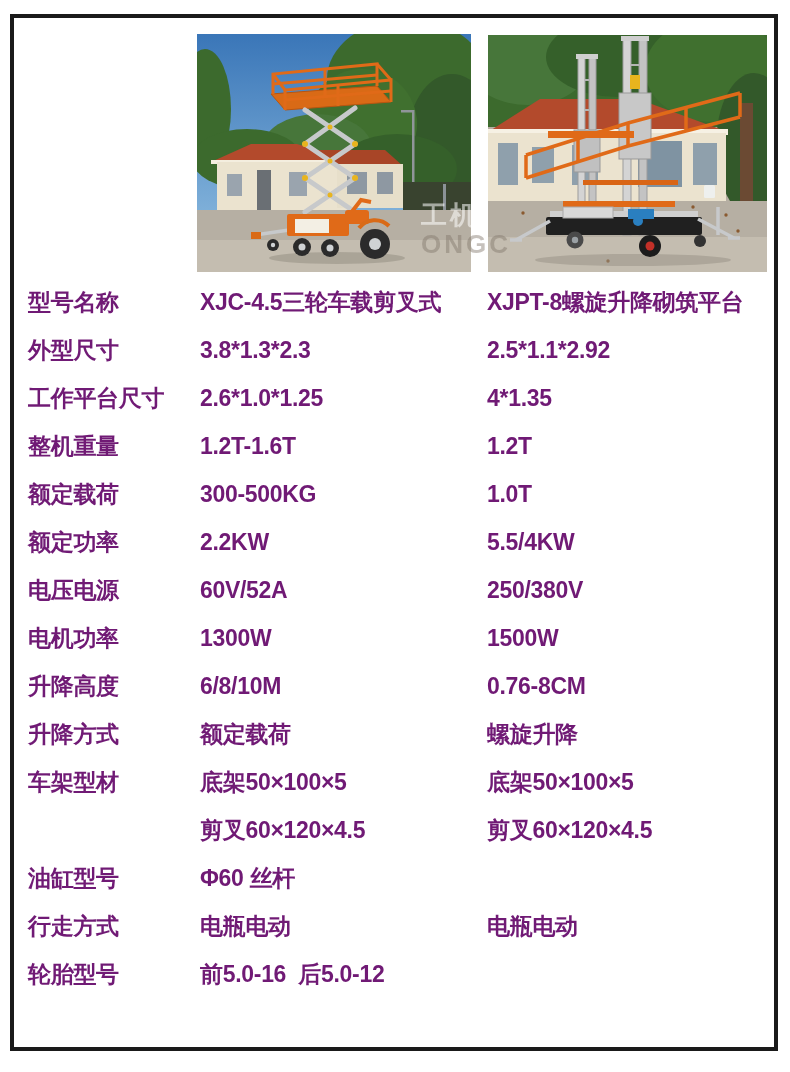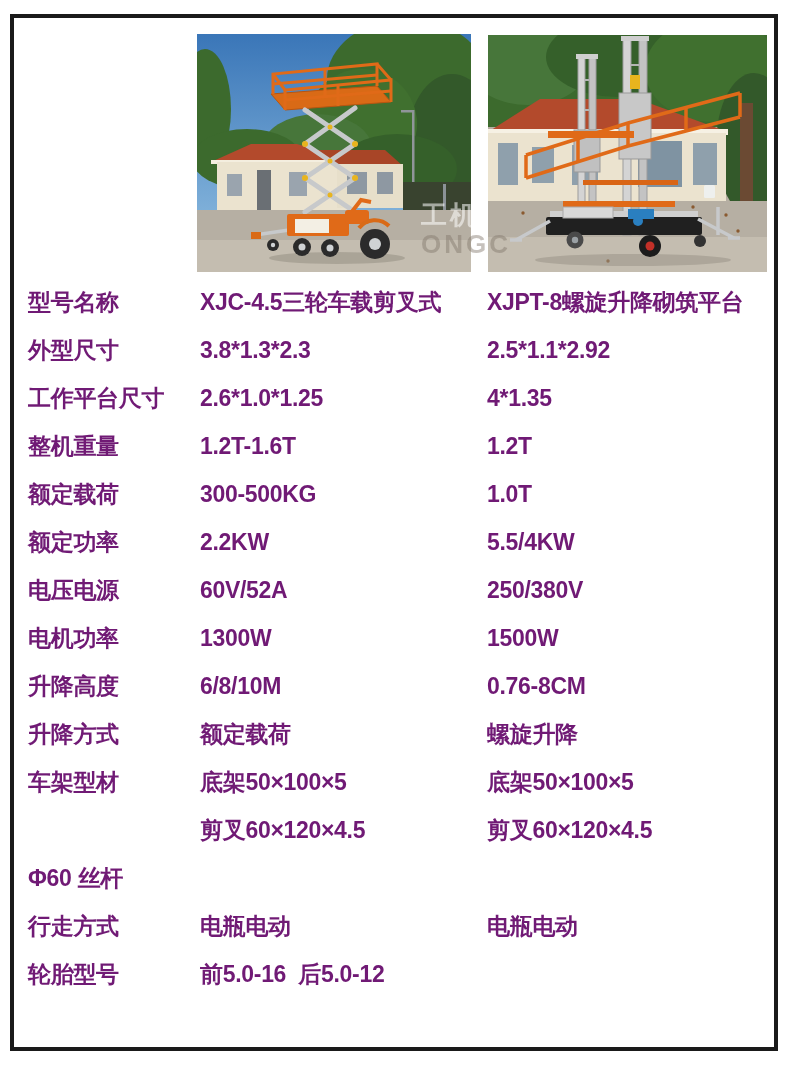"油缸型号" span.spec-label { html: none -> <span>油缸型号</span> }
